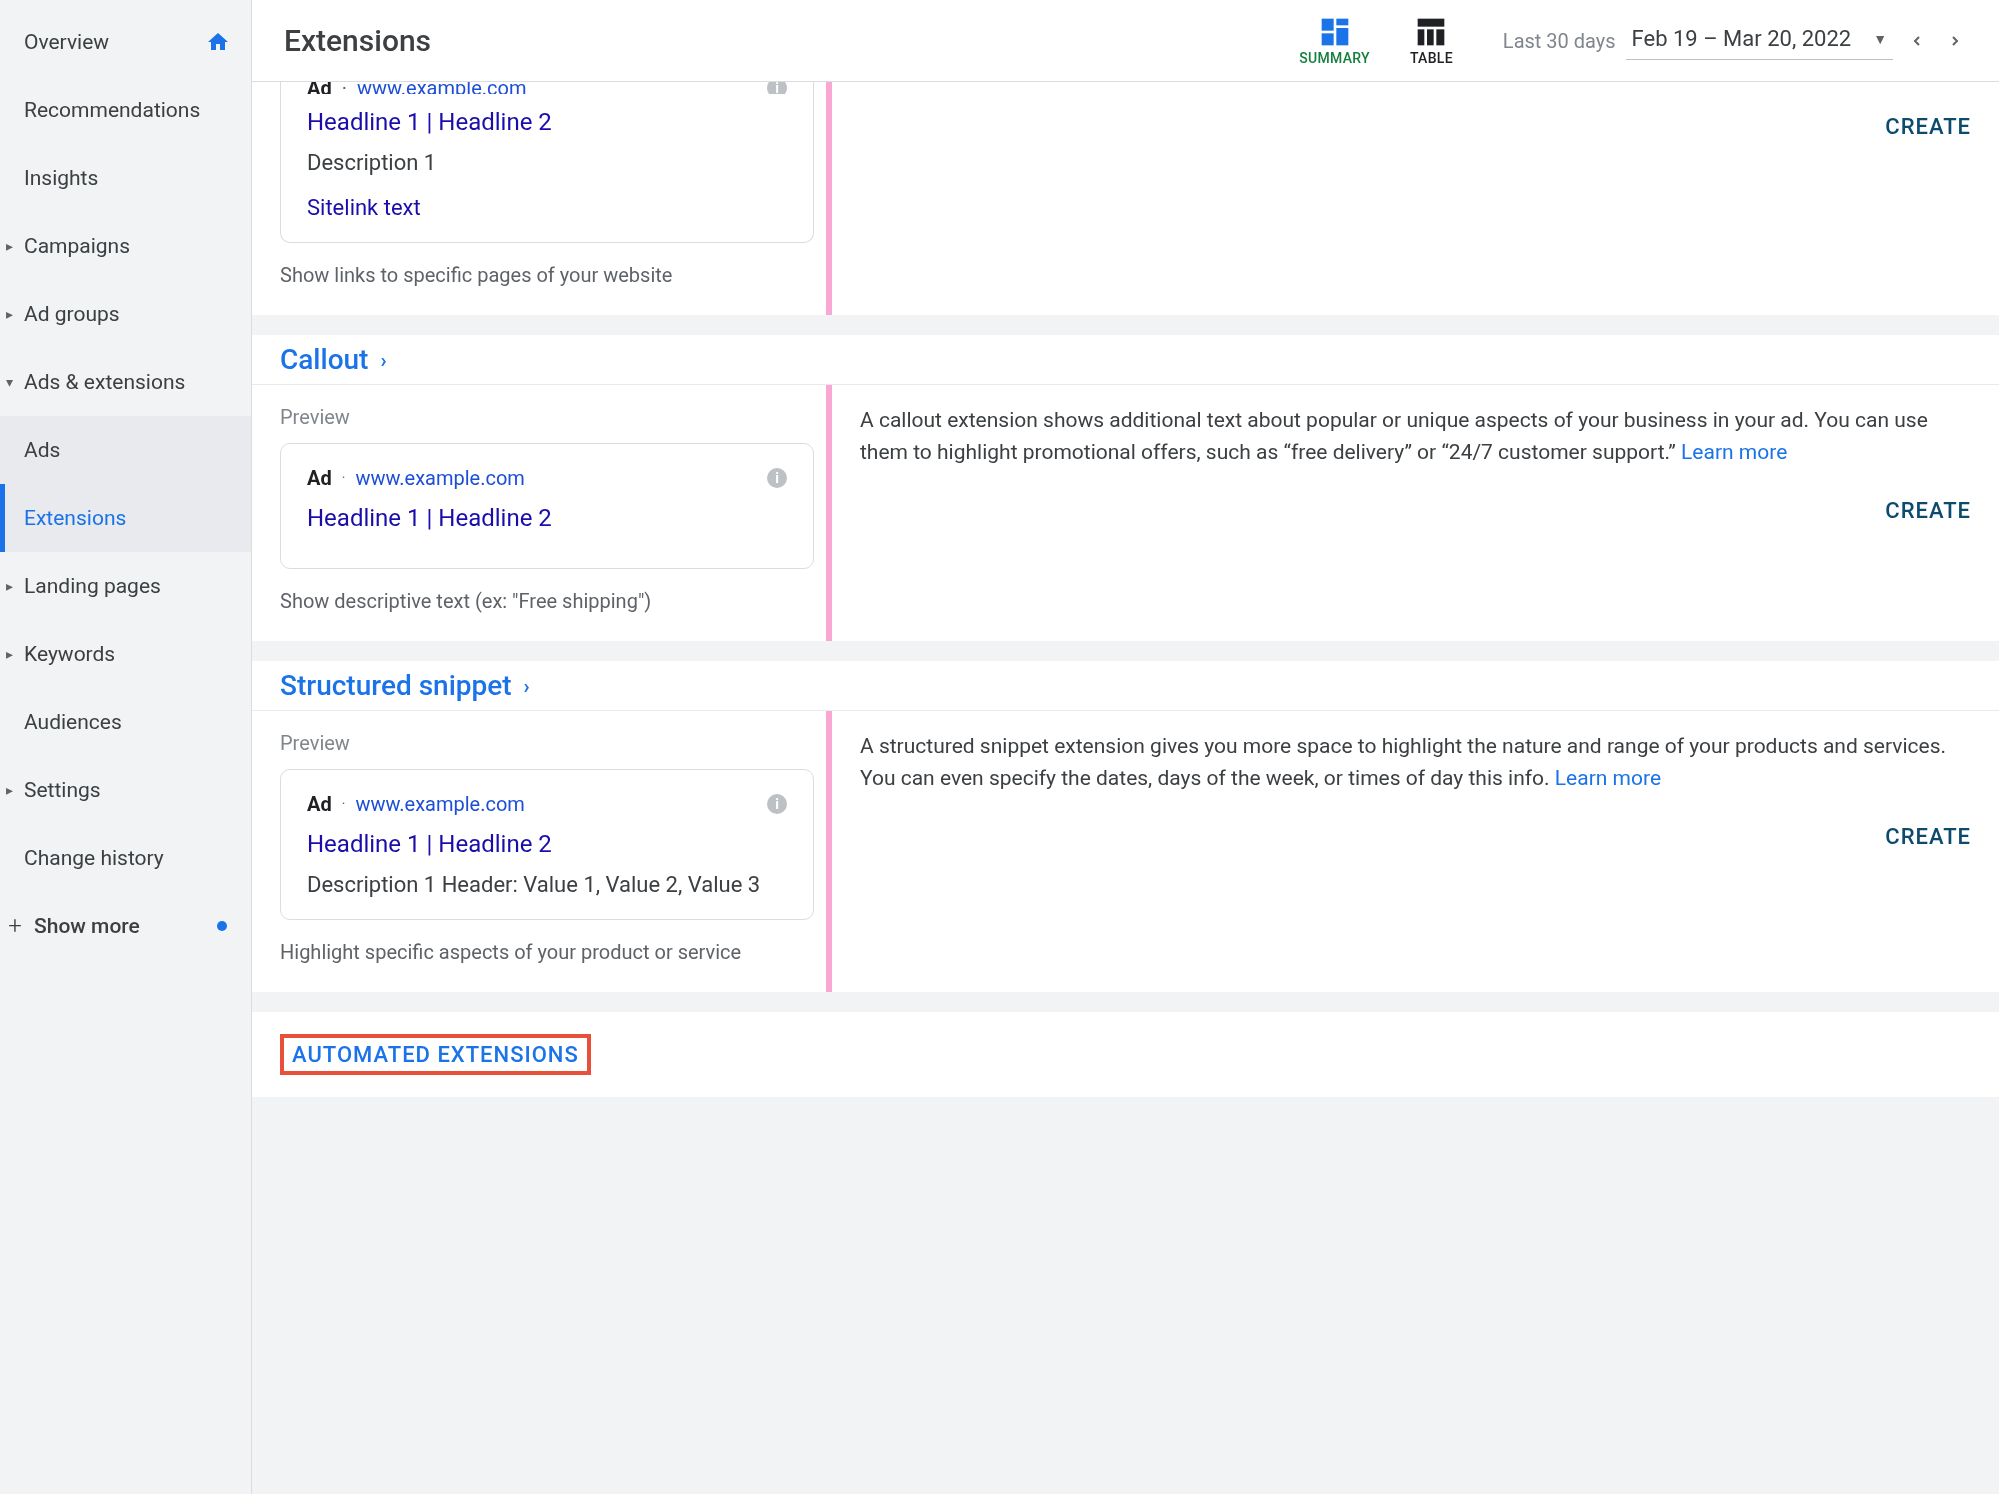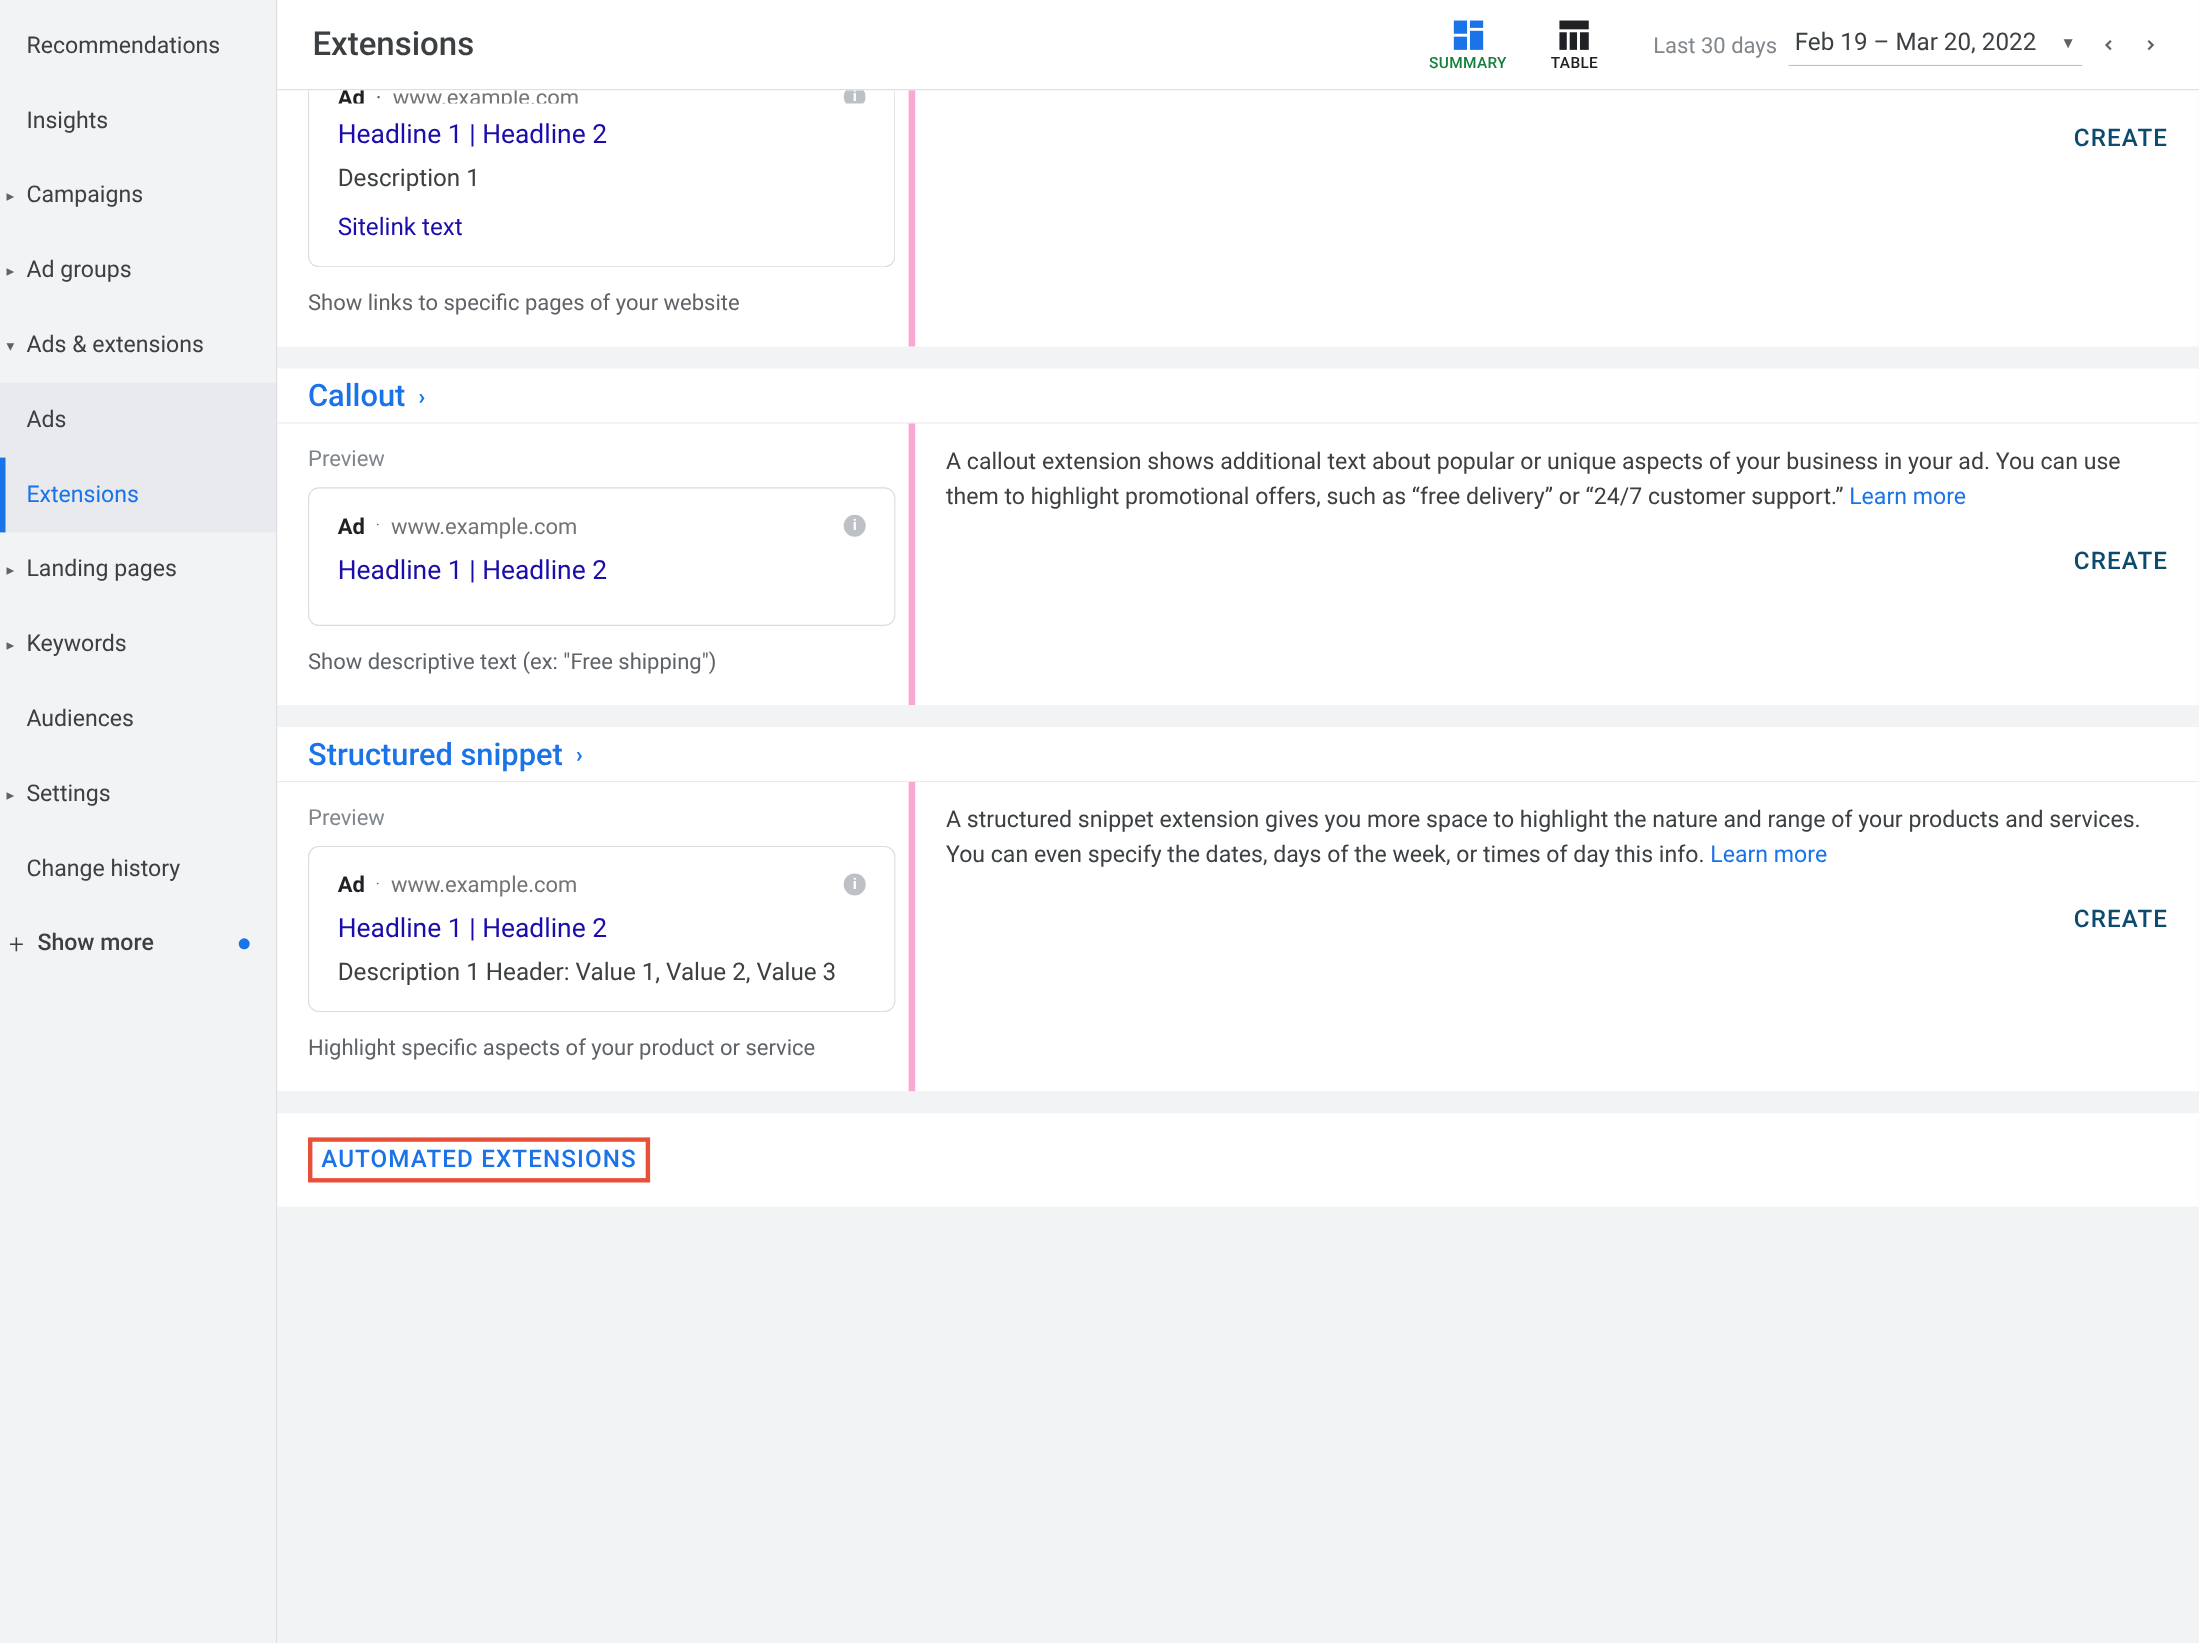"Overview" div.nav-item { html: none -> <div> <span>Overview</span> <span> <svg> <path></path> </svg> </span> </div> }
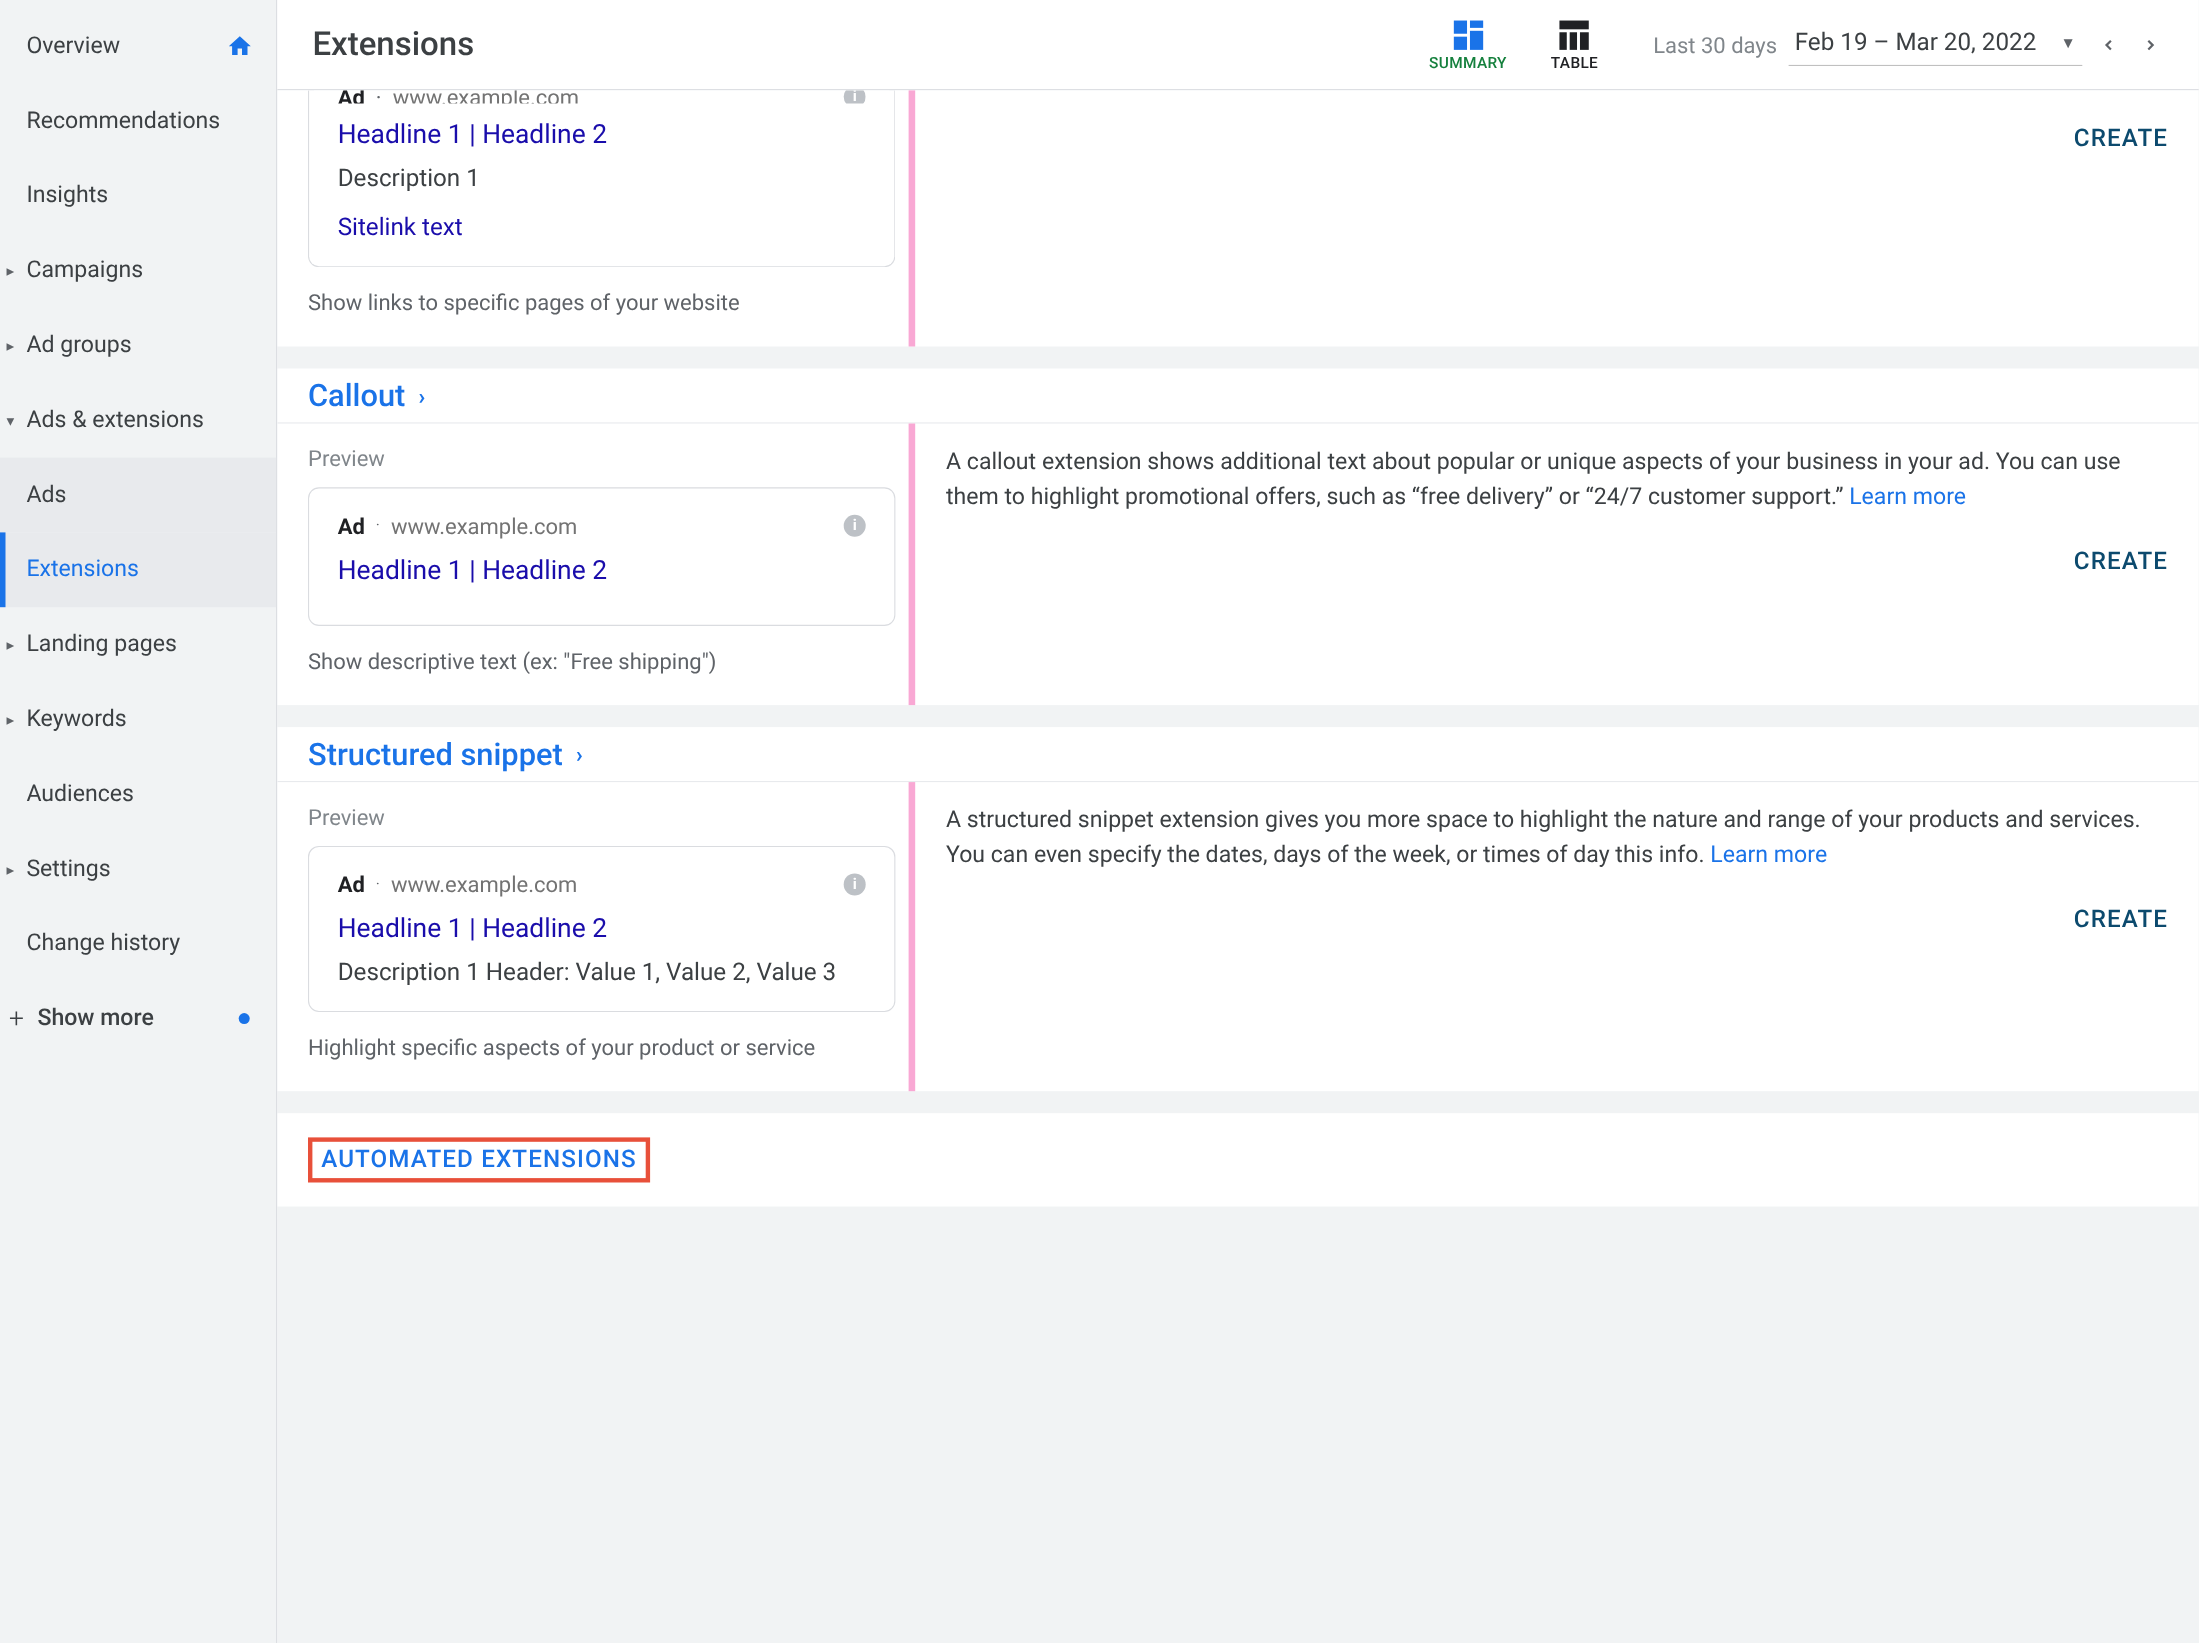"www.example.com" .ad-url { color: #737373 -> #1d4ed8 }
